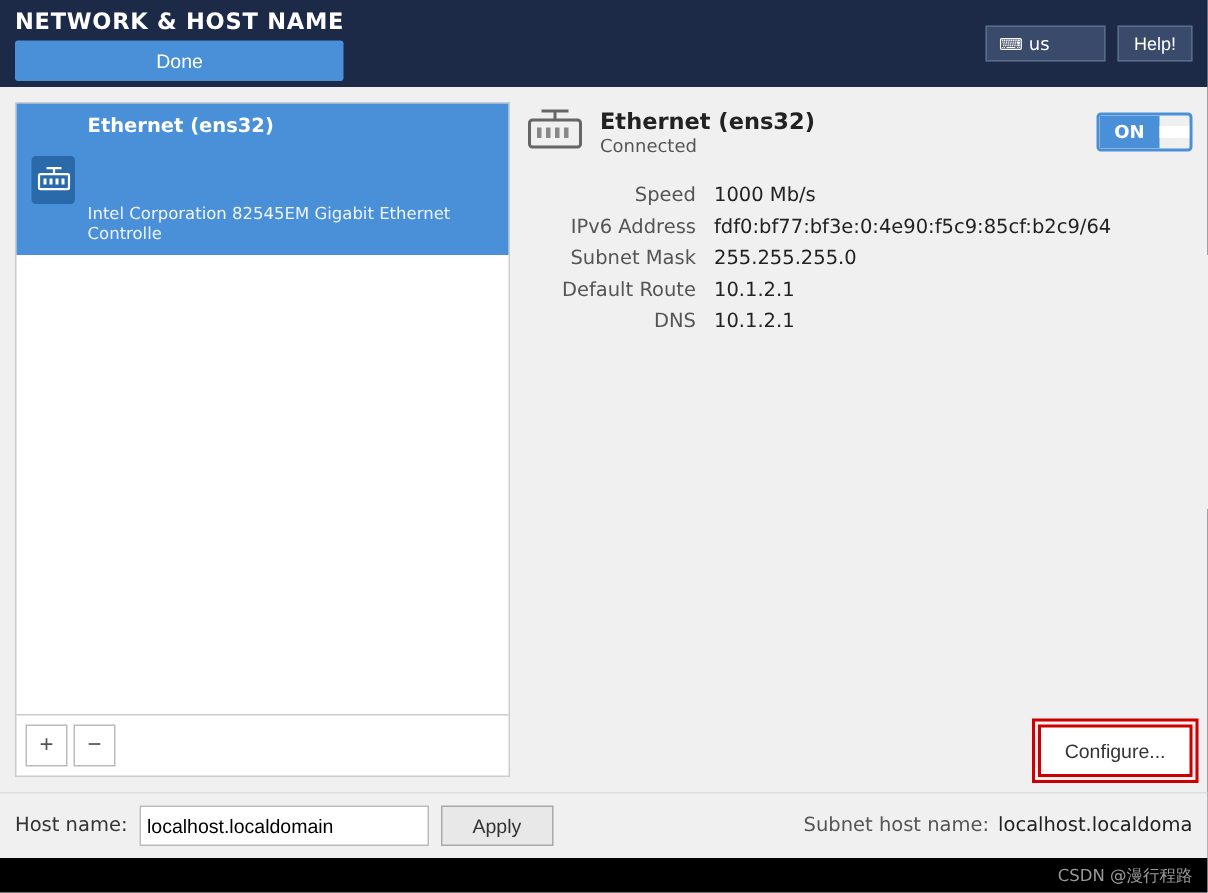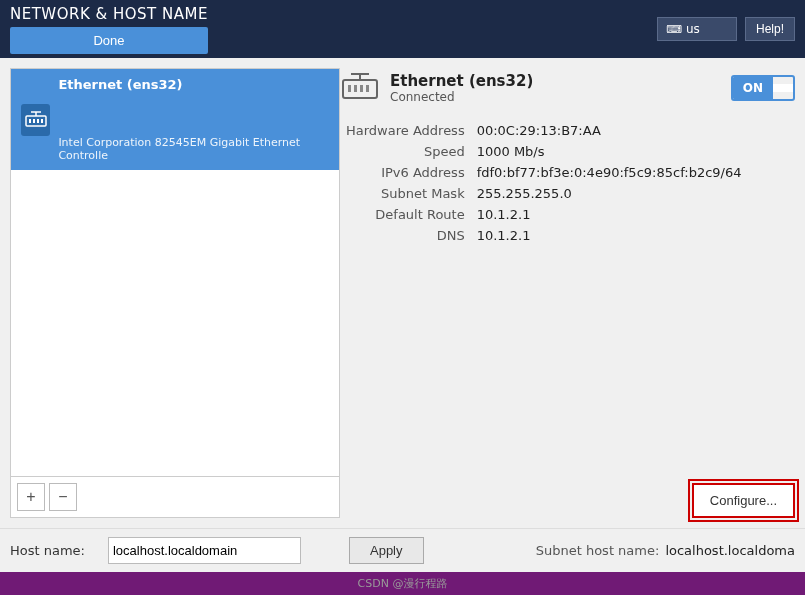"NETWORK & HOST NAME" .top-bar-title { font-weight: normal -> bold }
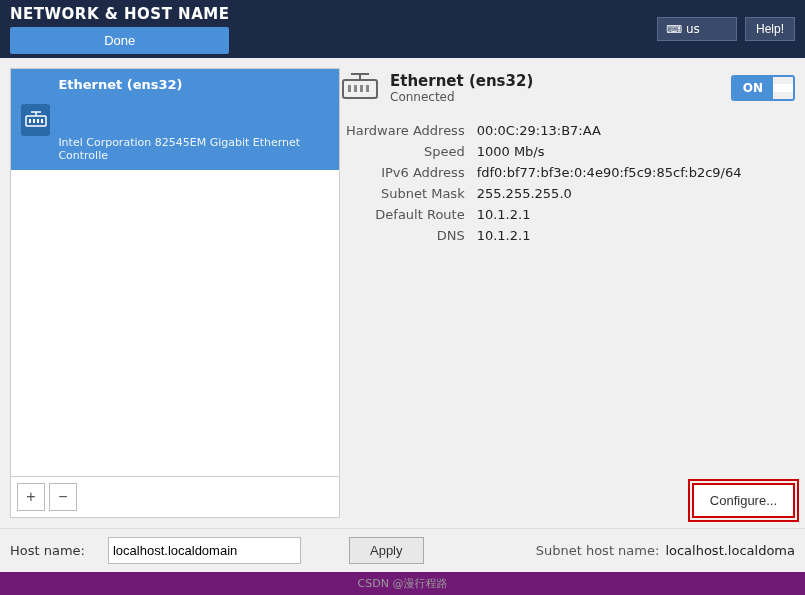"Ethernet (ens32)" .body-area { gap: none -> 10px }
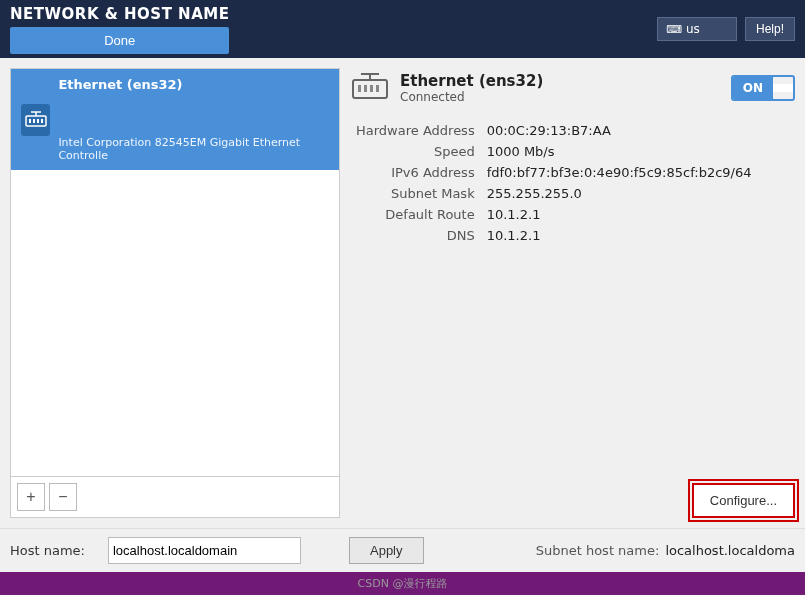"Hardware Address" tr { html: <tr> <td>Hardware Address</td> <td>00:0C:29:13:B7:AA</td> </tr> -> none }
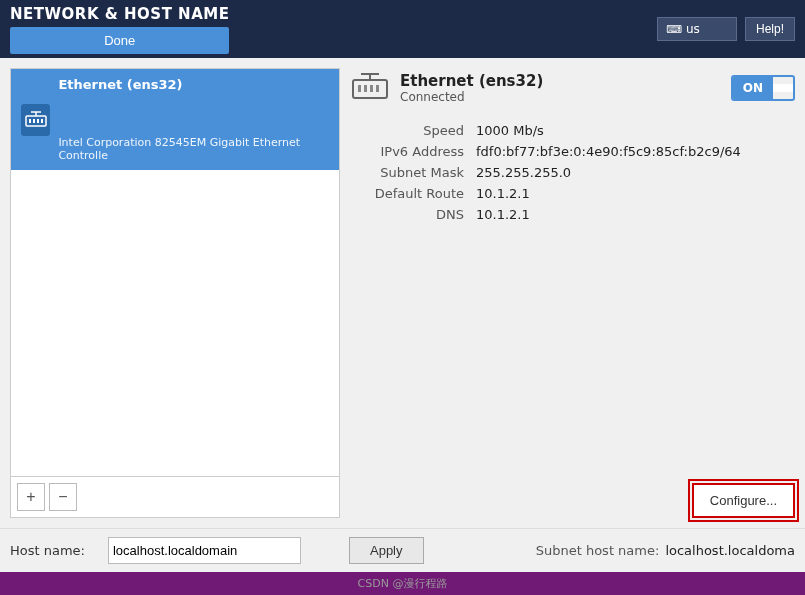"Host name:" .bottom-left { gap: 23px -> 8px }
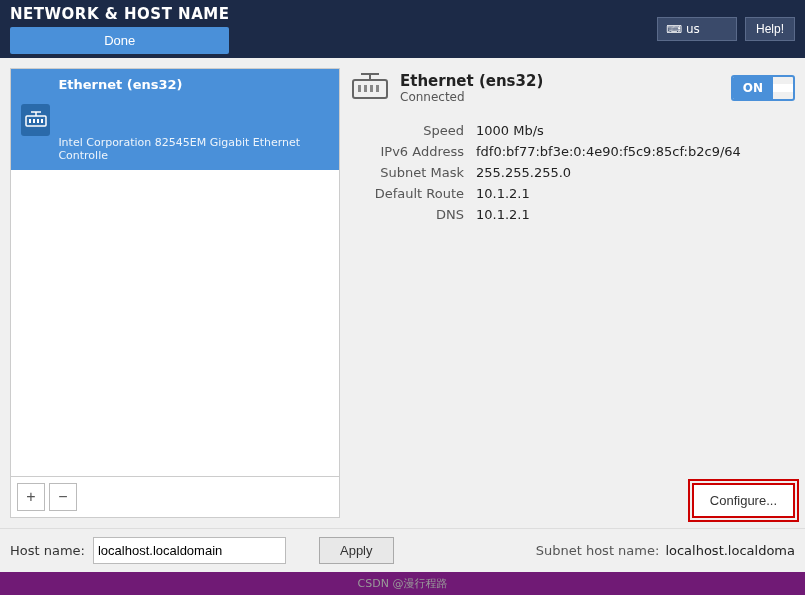"Apply" .apply-btn { margin-left: 25px -> none }
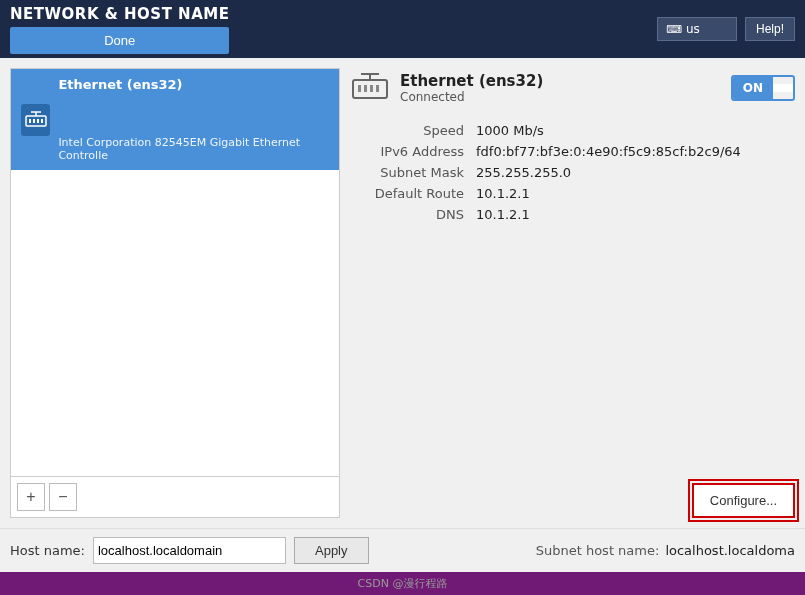"CSDN @漫行程路" .watermark { background: #701a75 -> #000000; text-align: center -> right }
